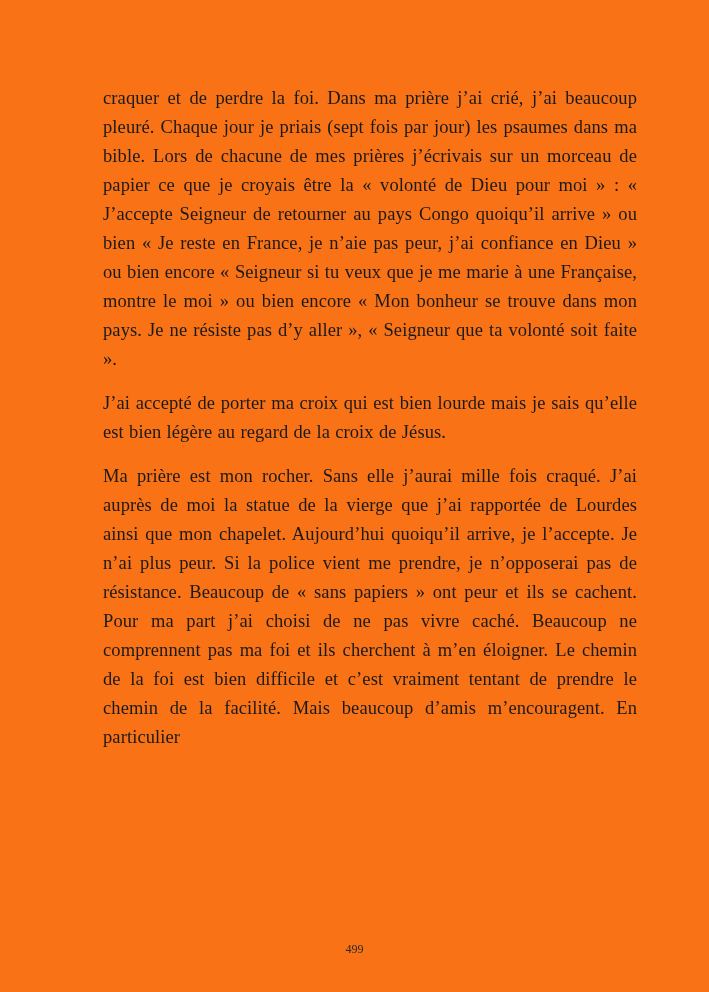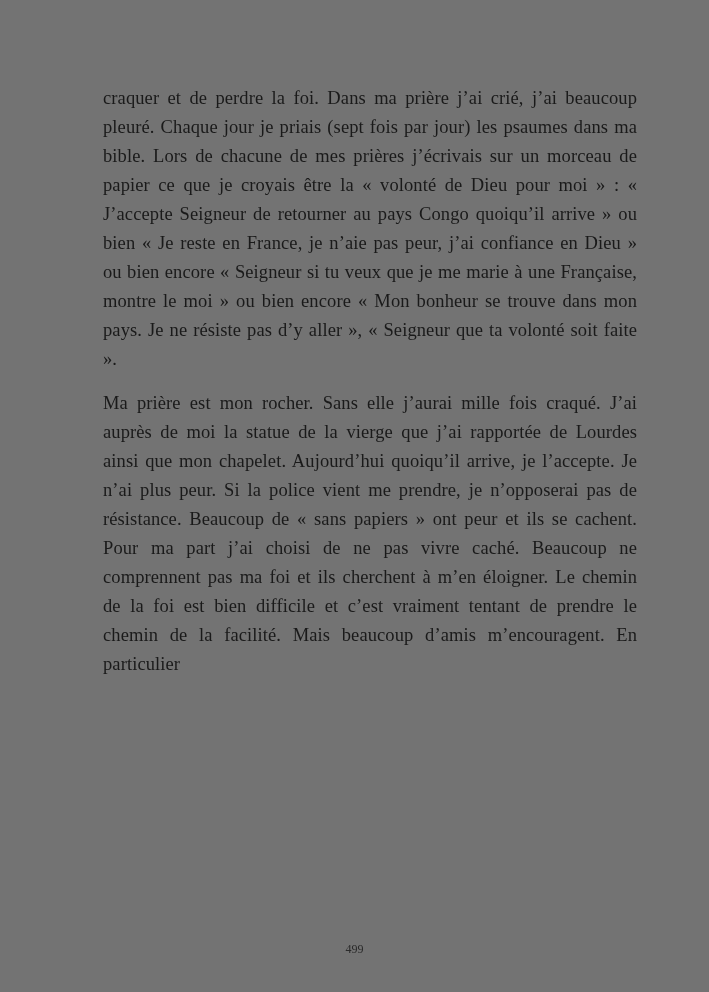"craquer et de perdre la" .page { background: #737373 -> #f97316 }
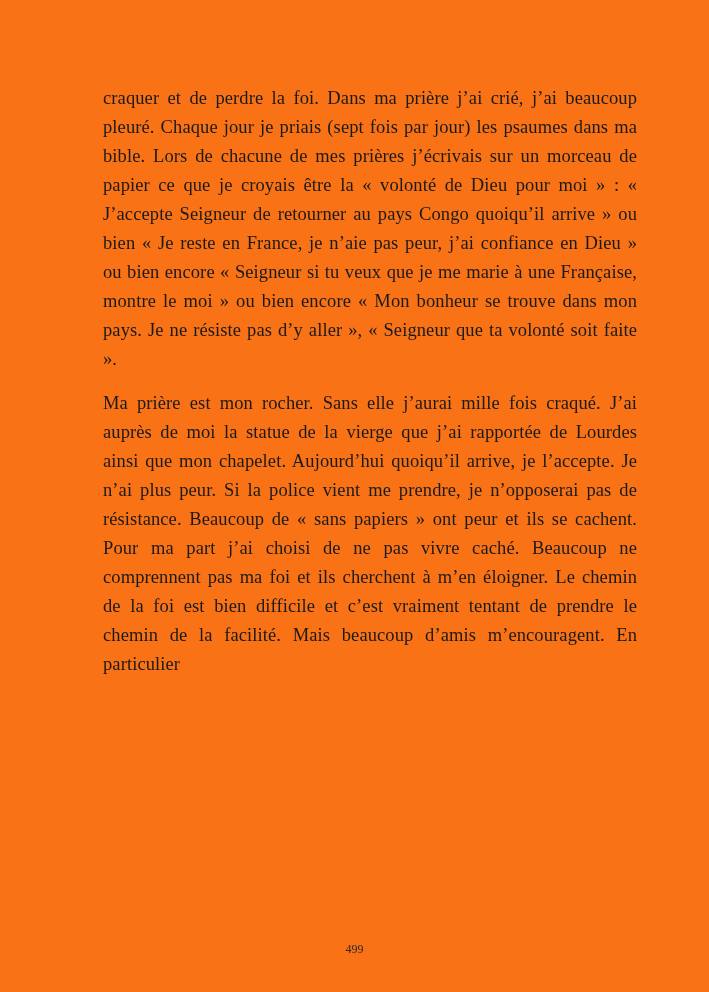"J’ai accepté de porter ma" p { html: none -> <p>J’ai accepté de porter ma croix qui est bien lourde mais je sais qu’elle est bien légère au regard de la croix de Jésus.</p> }
